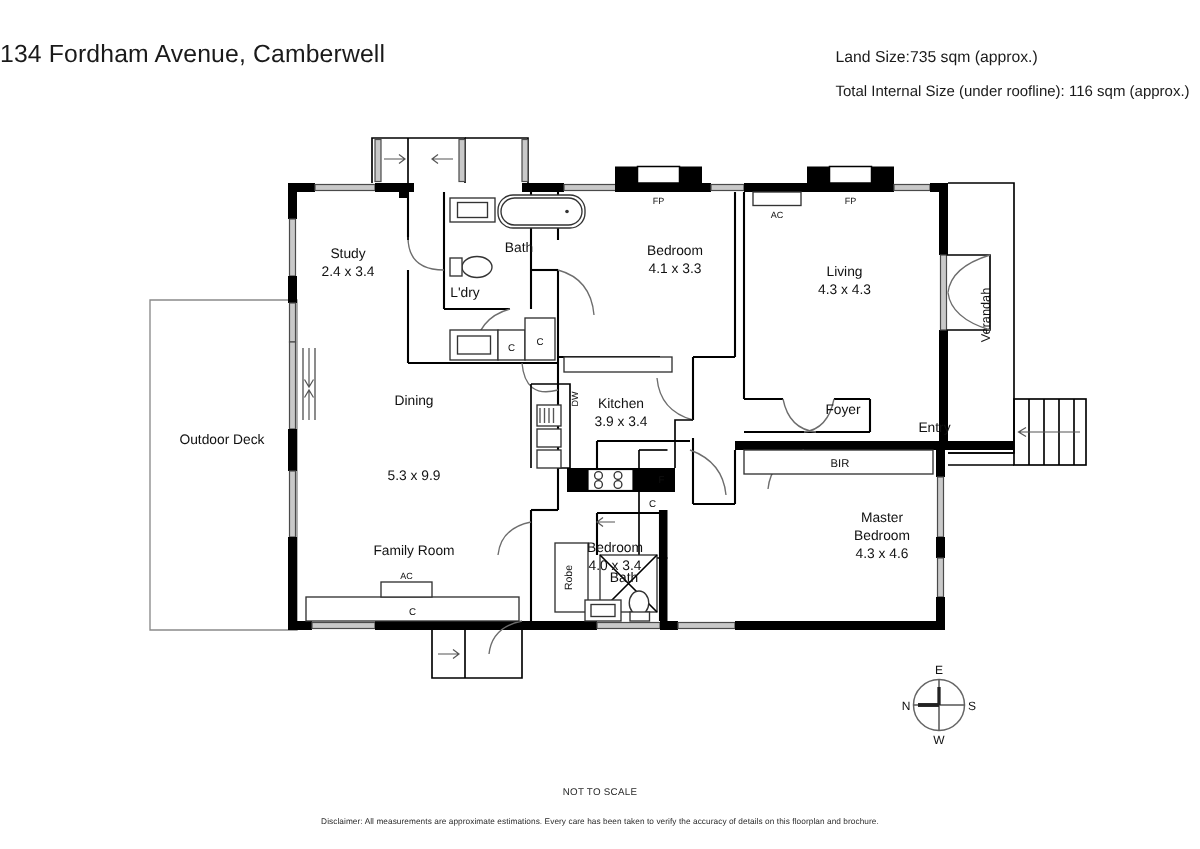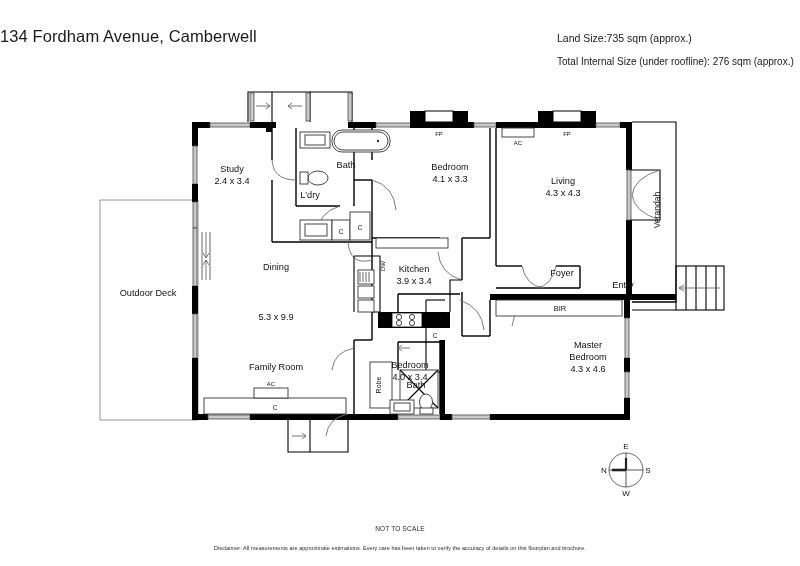"Total Internal Size (under roofline):" div.abs { text: 276 -> 116 }
